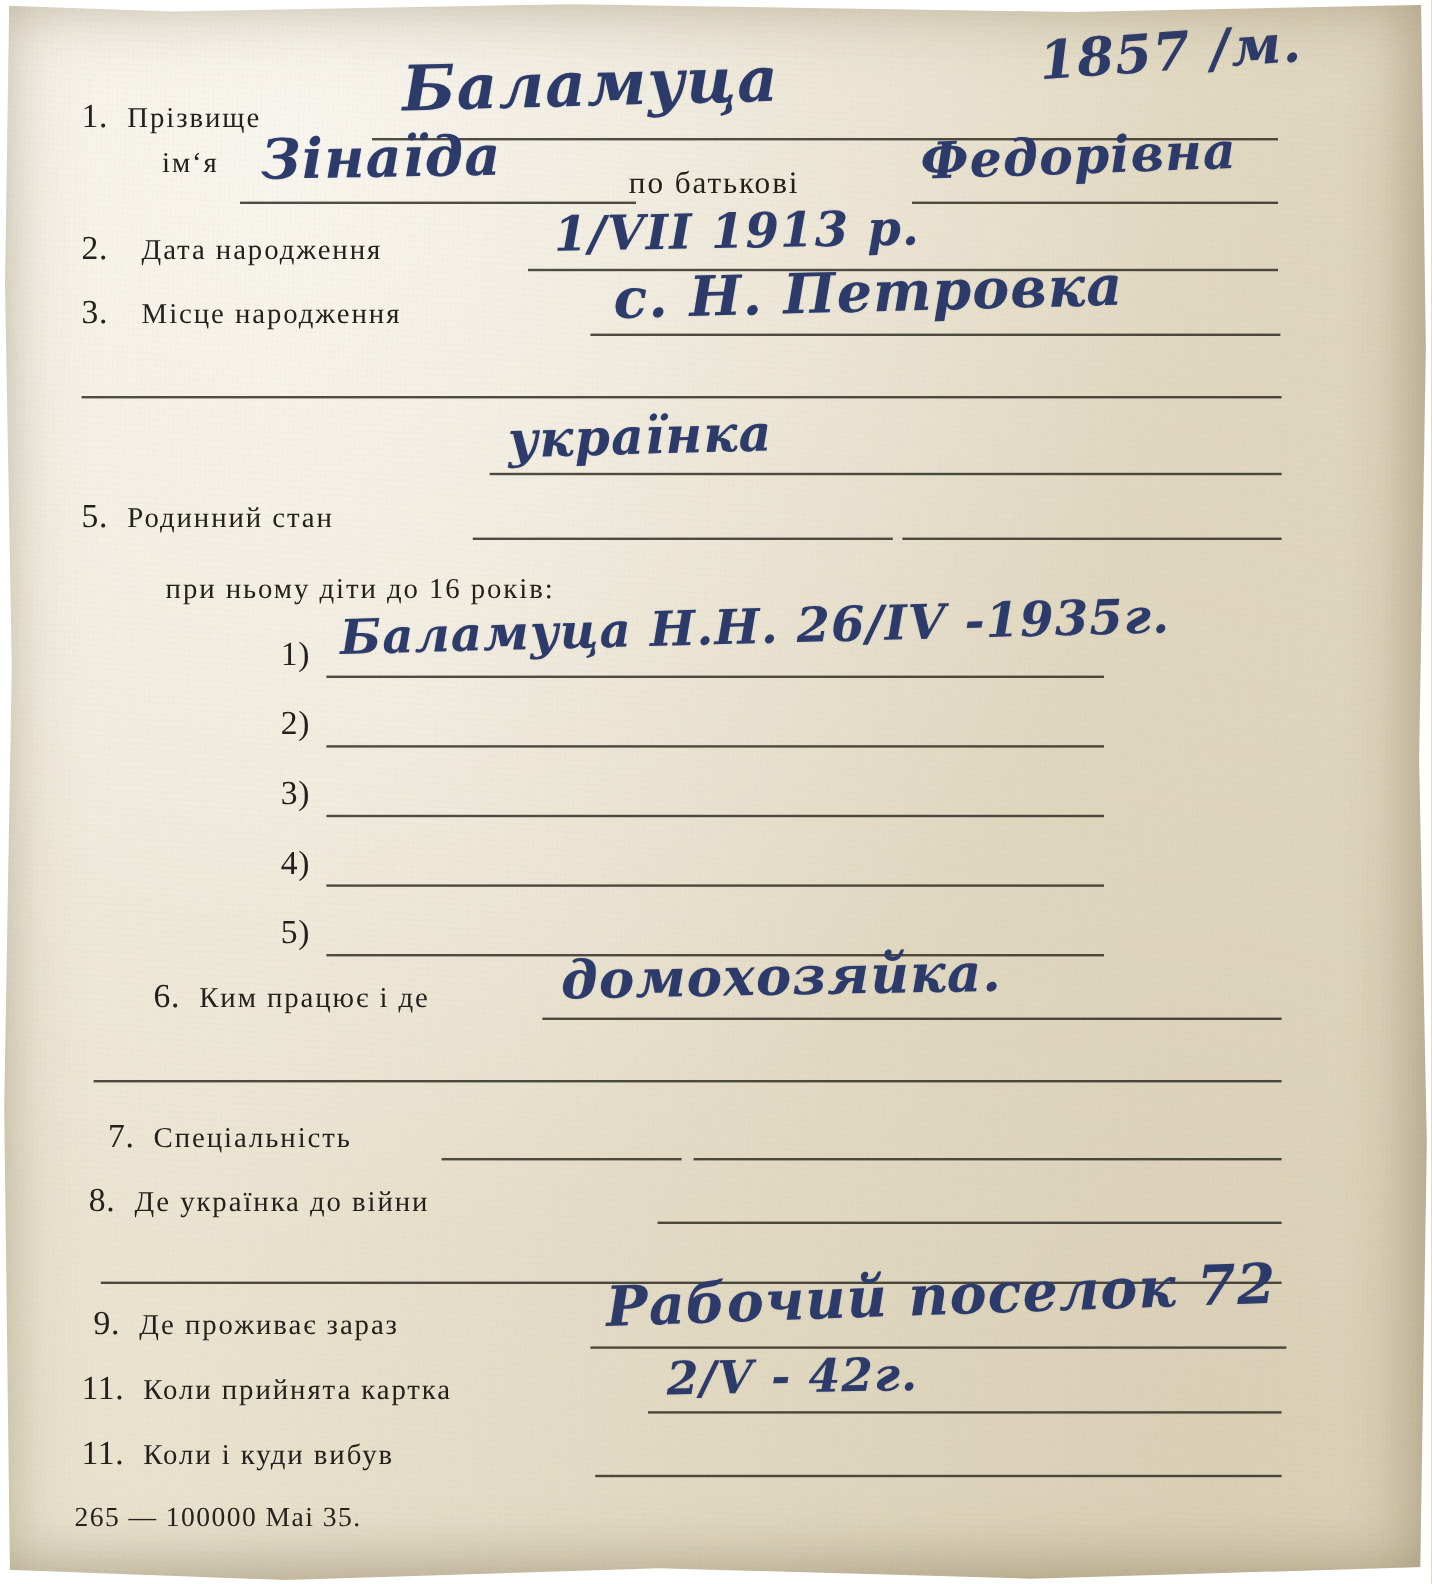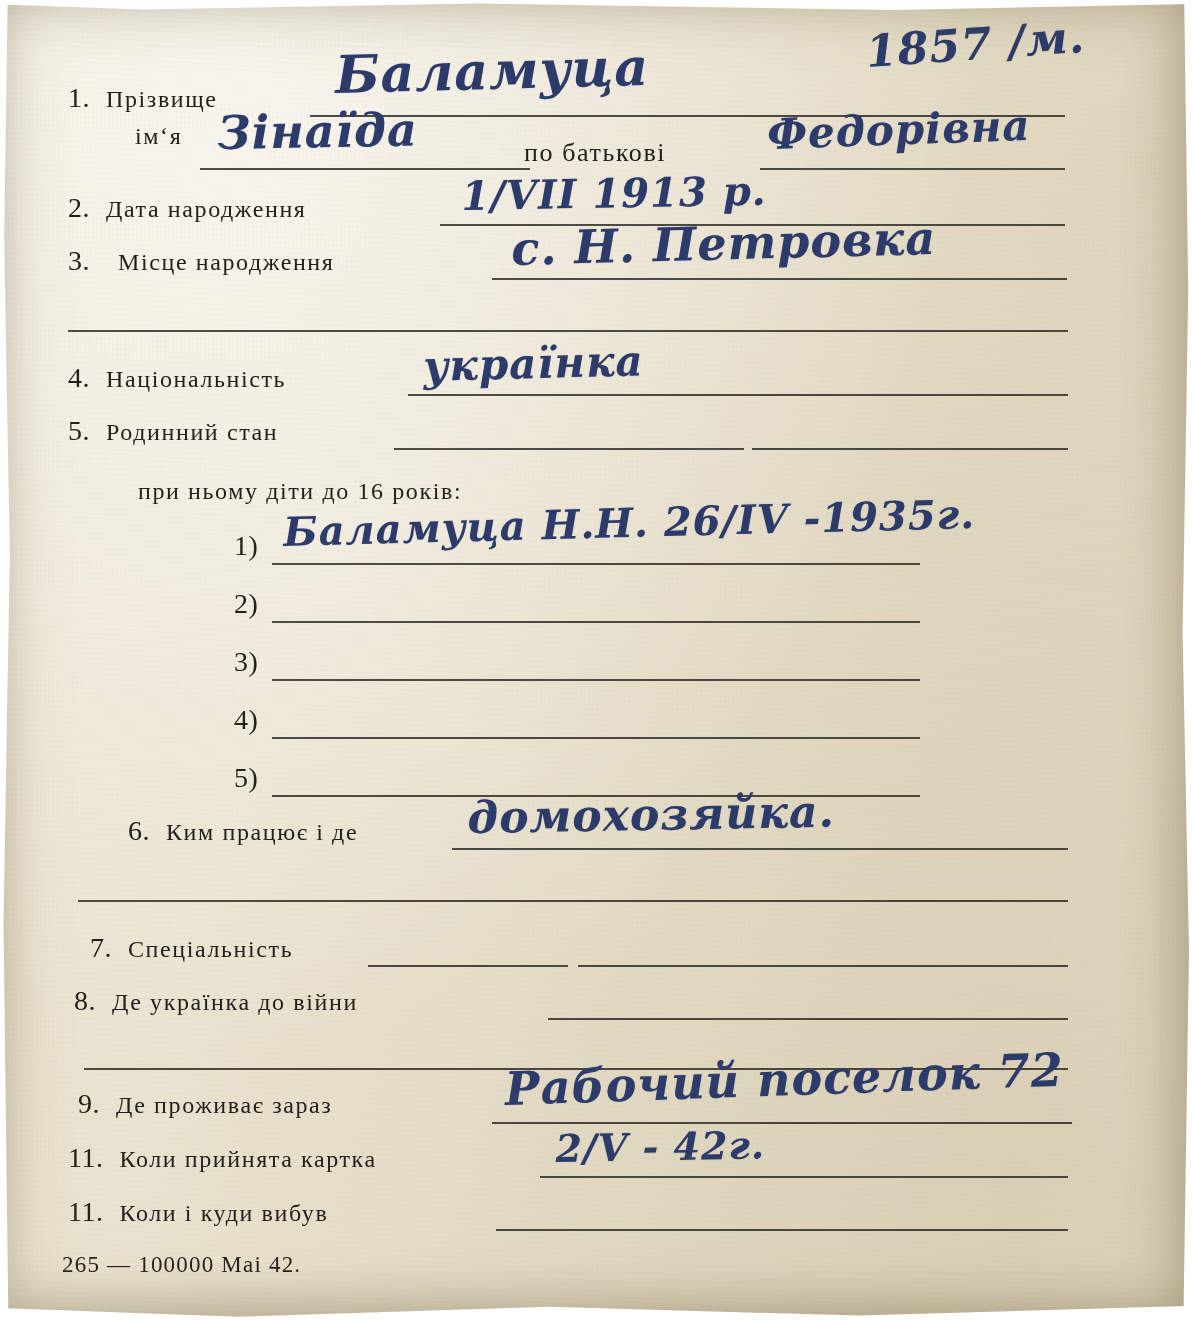"Дата народження" span.lbl { margin-left: 12px -> 24px }
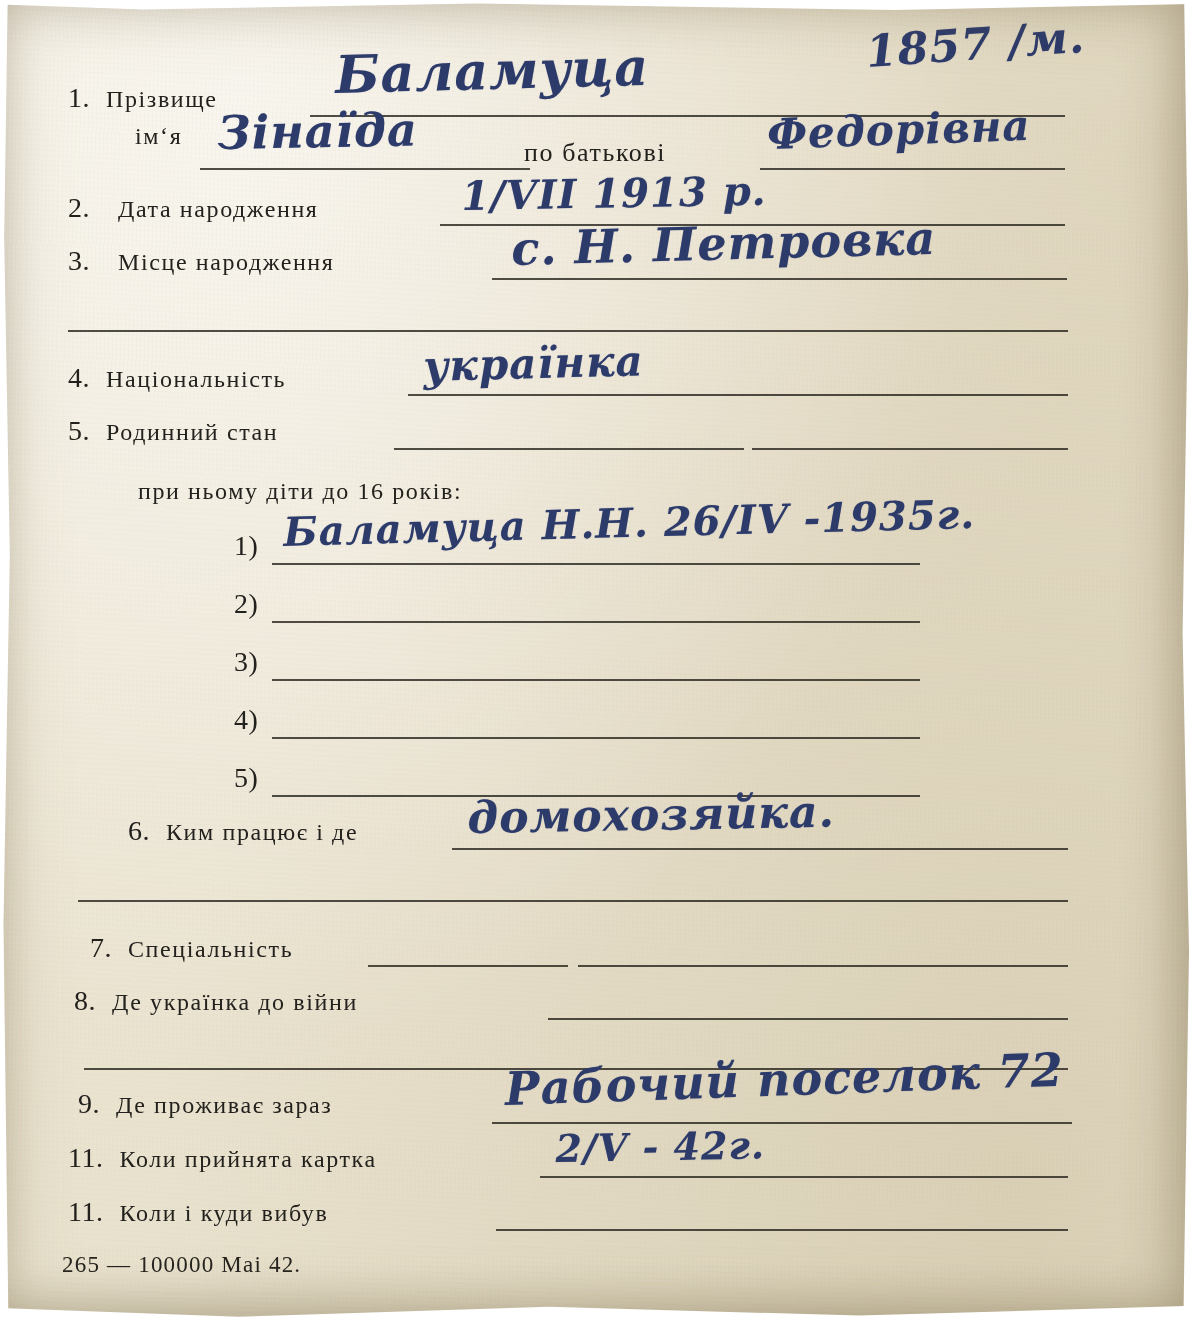"4. Національність" div.row { html: <div> <span>4.</span> <span>Національність</span> </div> -> none }
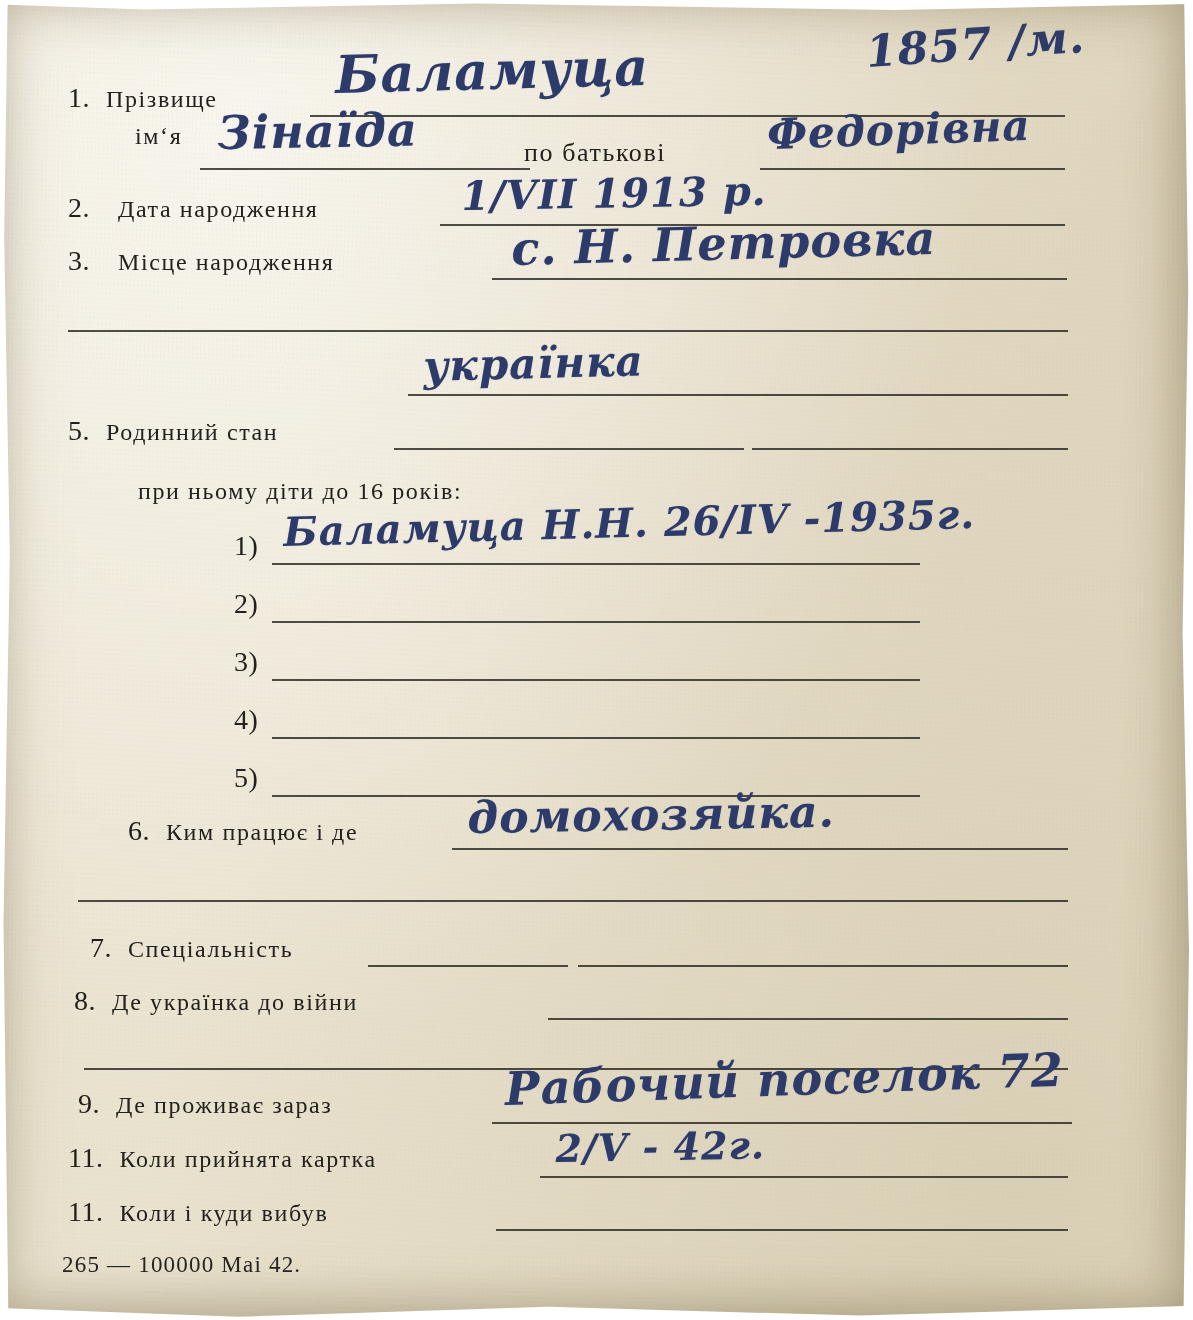"265 — 100000 Mai 42." div.footer { text: 42 -> 35 }
